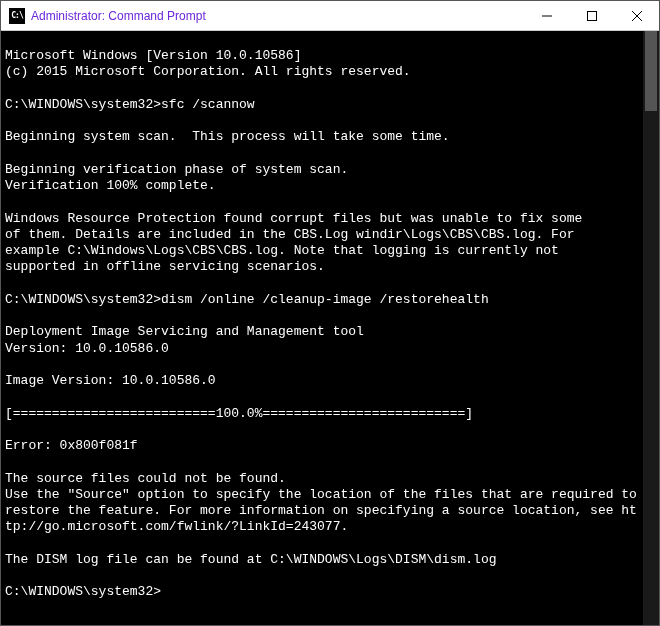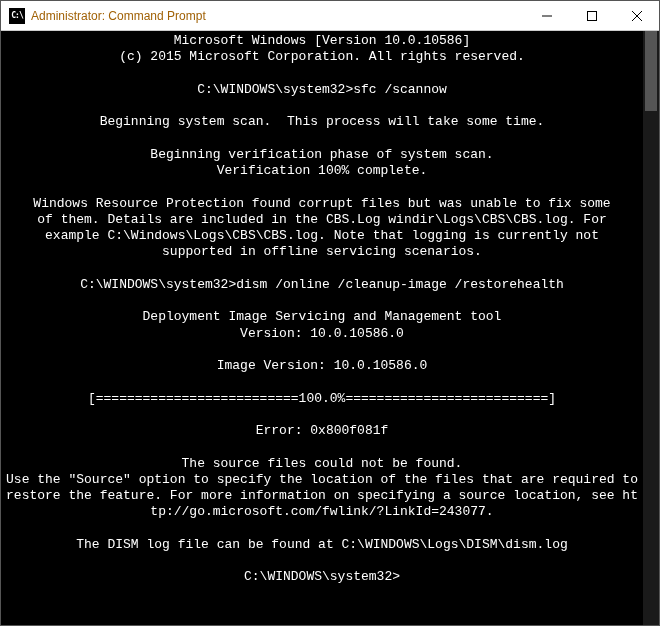"Administrator: Command Prompt" .title-text { color: #a16207 -> #6d28d9 }
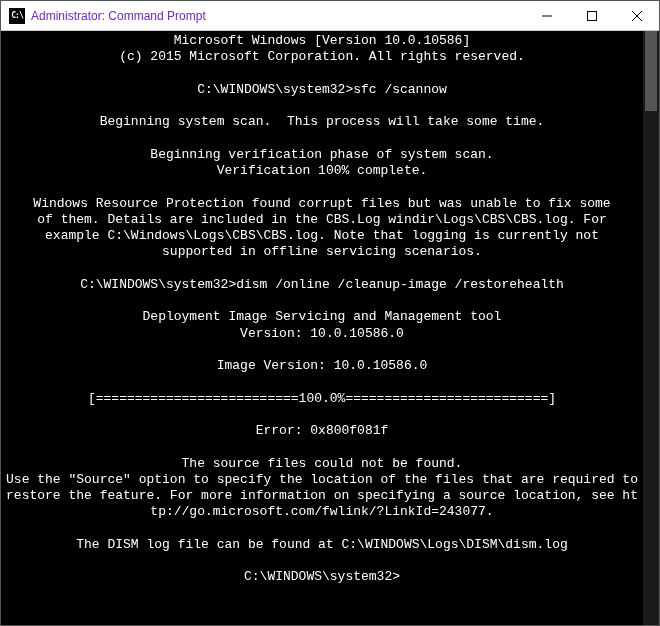"Microsoft Windows [Version 10.0.10586]" .terminal { padding: 2px 4px -> 17px 4px; text-align: center -> none }
